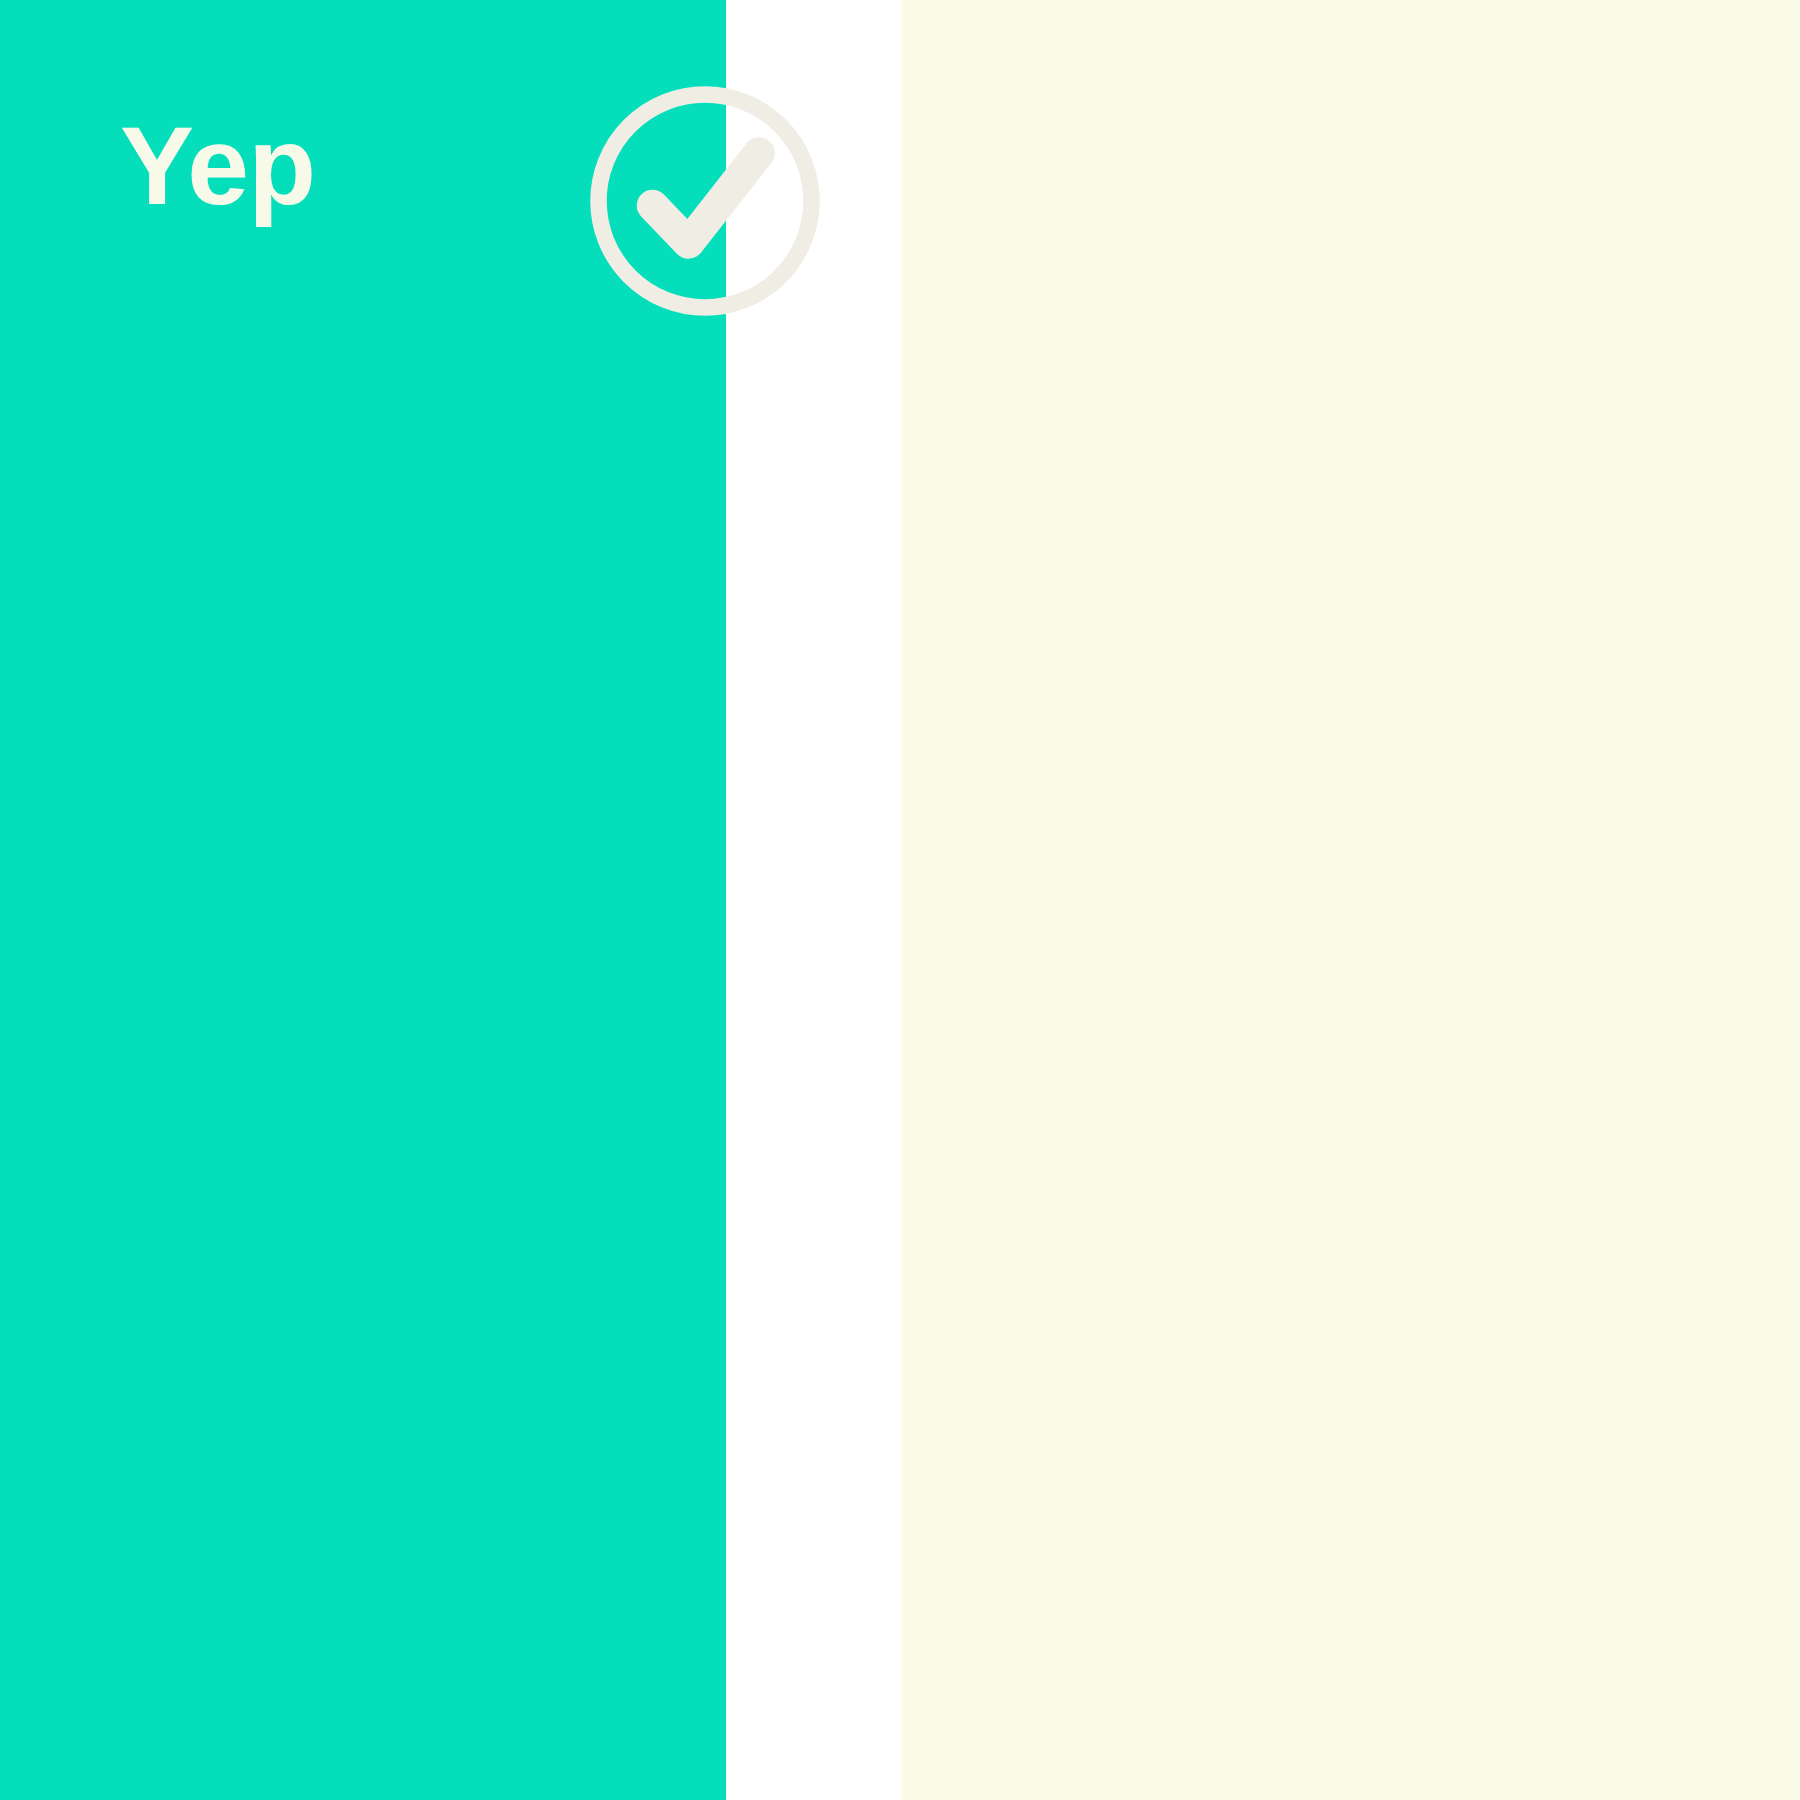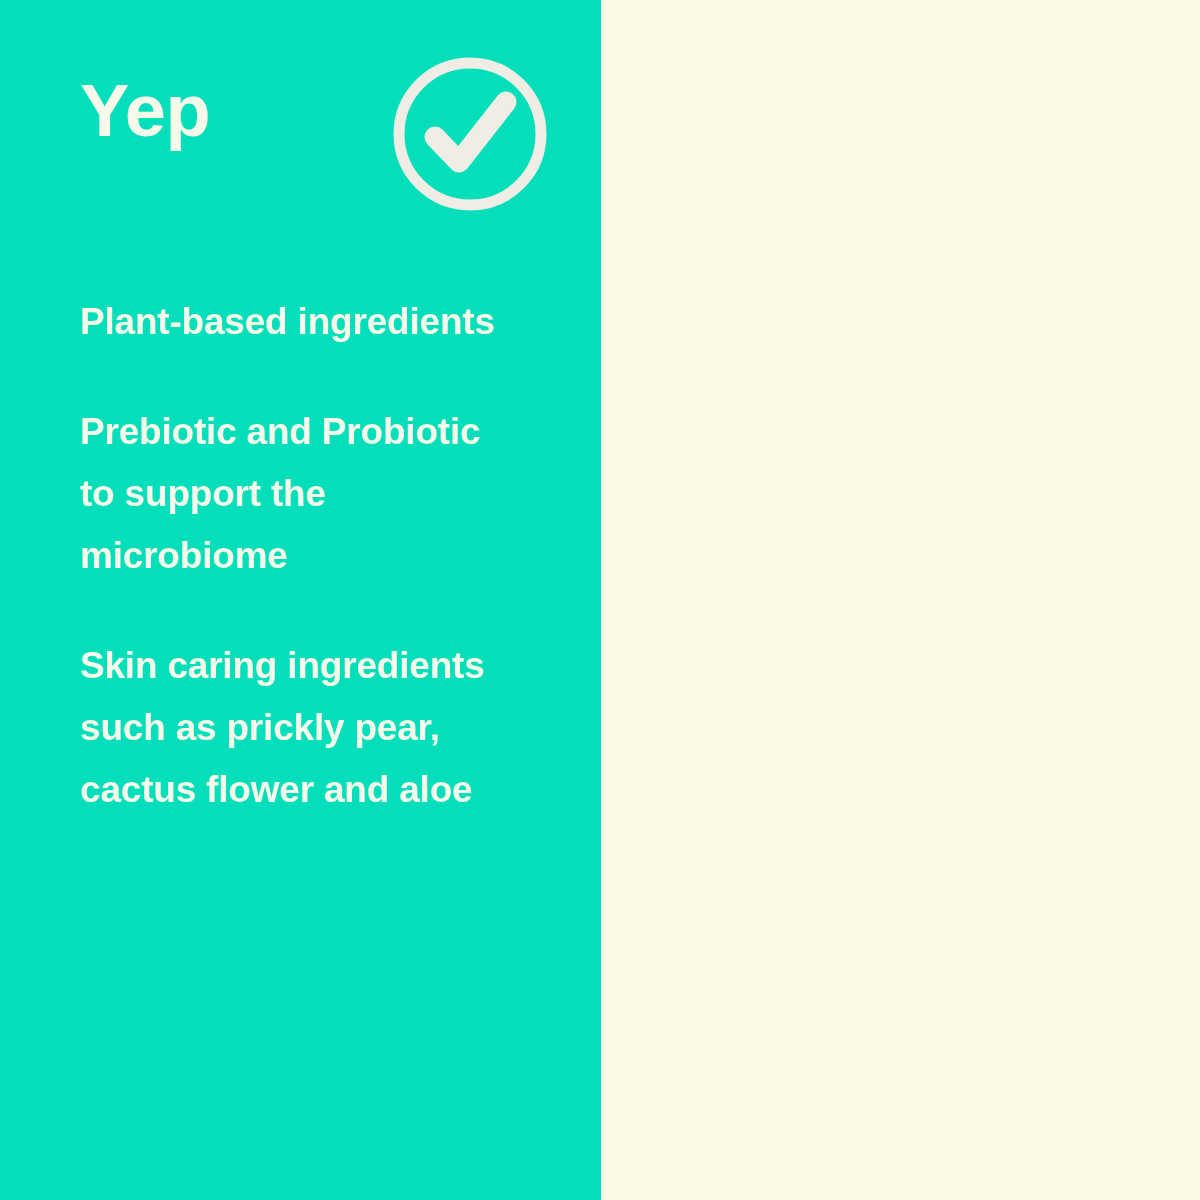"Yep" #panel-yep { width: 601px -> 484px }
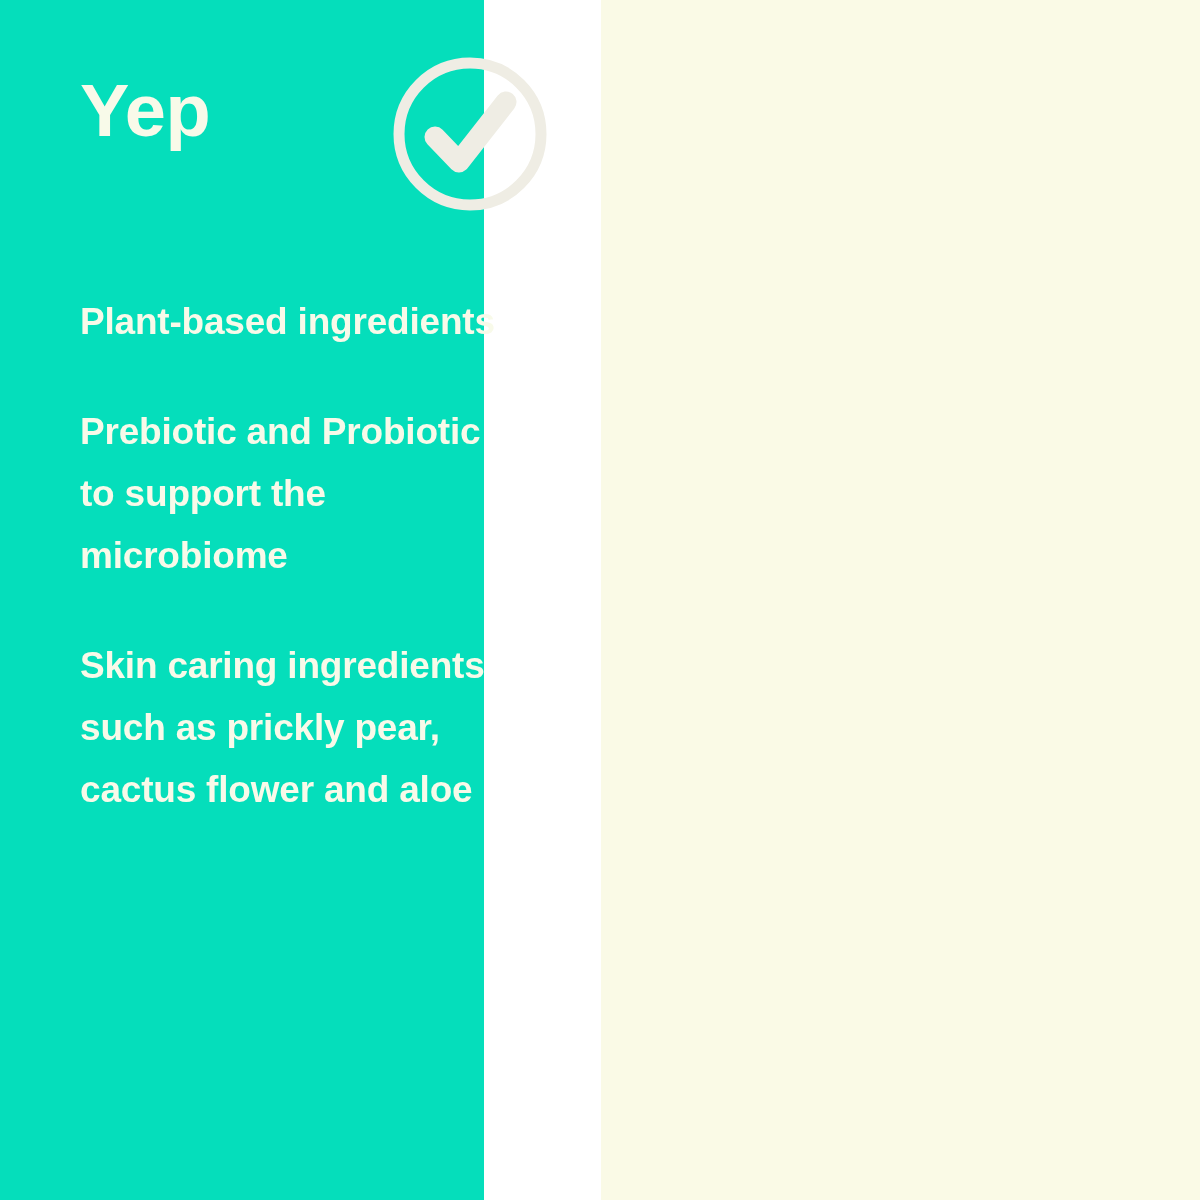"Plant-based ingredients" ul.body-list { html: <ul> <li>Plant-based ingredients</li> <li>Prebiotic and Probiotic to support the microbiome</li> <li>Skin caring ingredients such as prickly pear, cactus flower and aloe</li> </ul> -> none }
